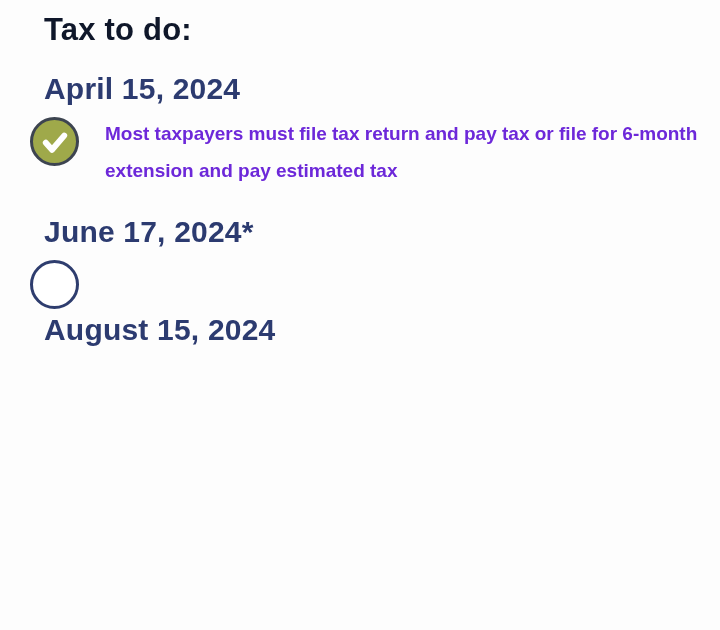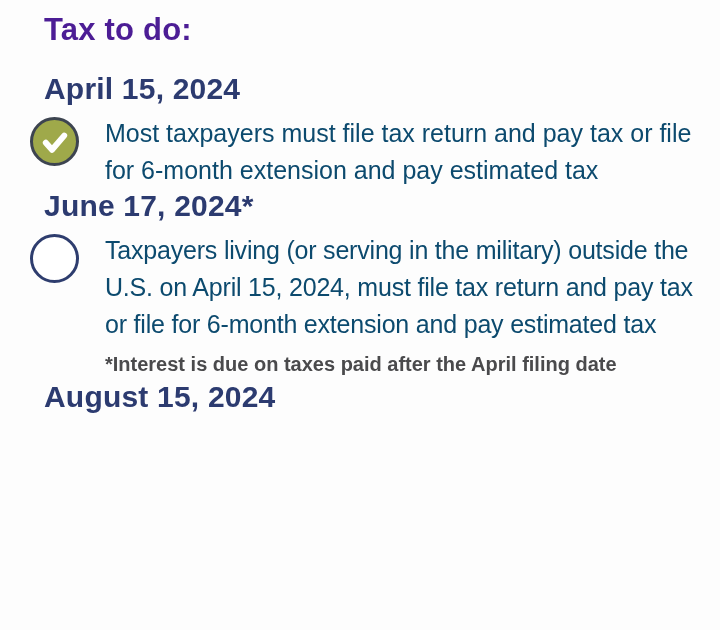"Tax to do:" .page-title { color: #4c1d95 -> #0f172a }
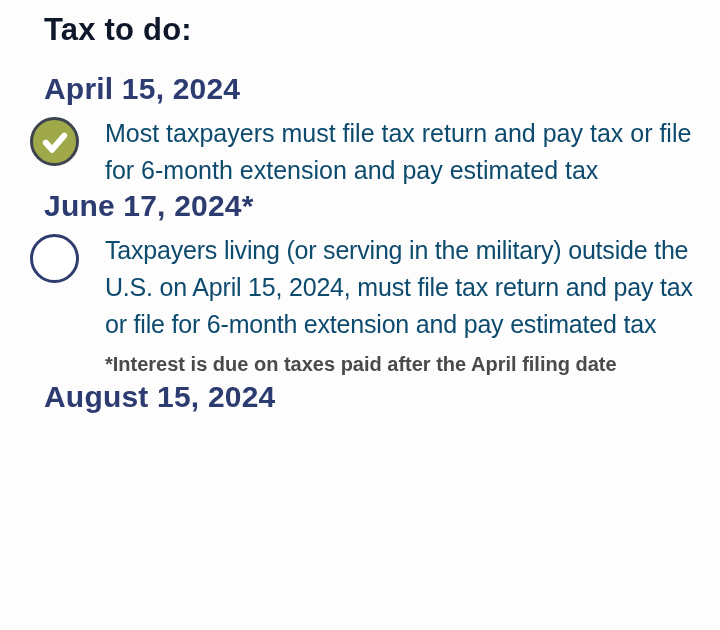"April 15, 2024" .todo-item { margin-bottom: none -> 26px }
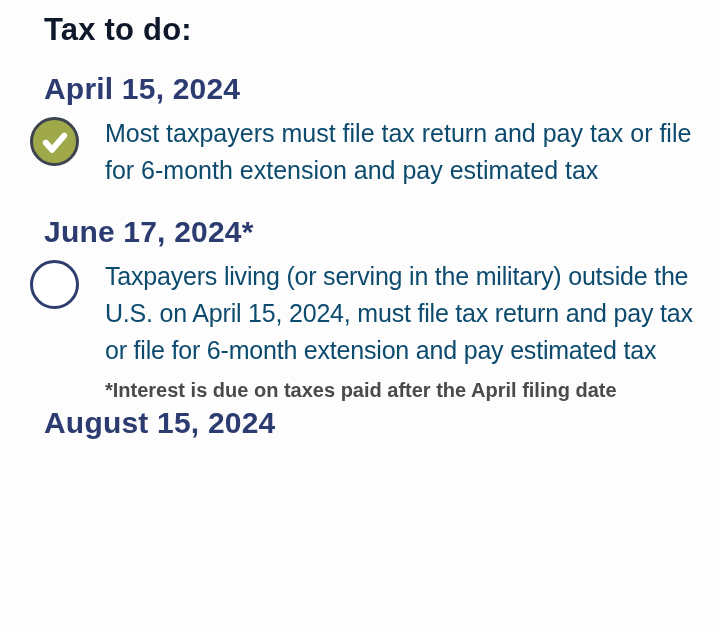"Most taxpayers must file tax" .todo-text { color: #0c4a6e -> #6d28d9; font-size: 25px -> 19px; font-weight: 400 -> 700 }
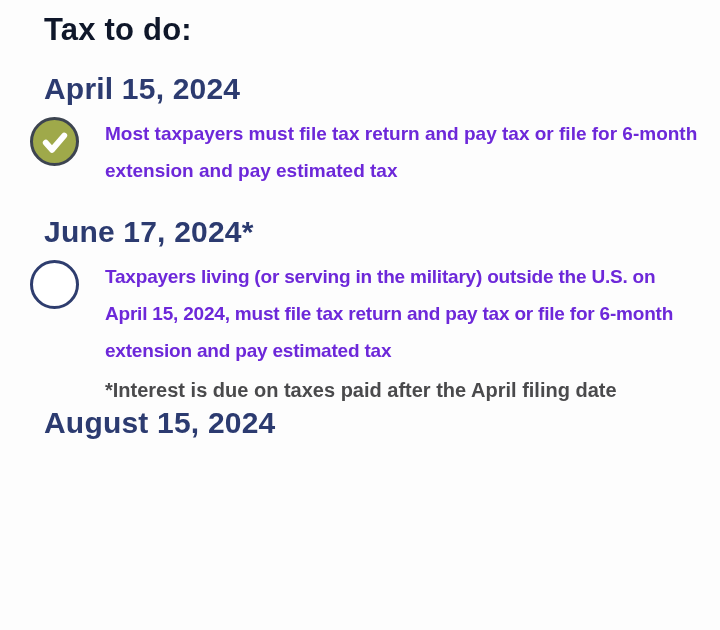"Taxpayers living (or serving in" div { html: <div> <p>Taxpayers living (or serving in the military) outside the U.S. on April 15, 2024, must file tax return and pay tax or file for 6-month extension and pay estimated tax</p> <p>*Interest is due on taxes paid after the April filing date</p> </div> -> none }
